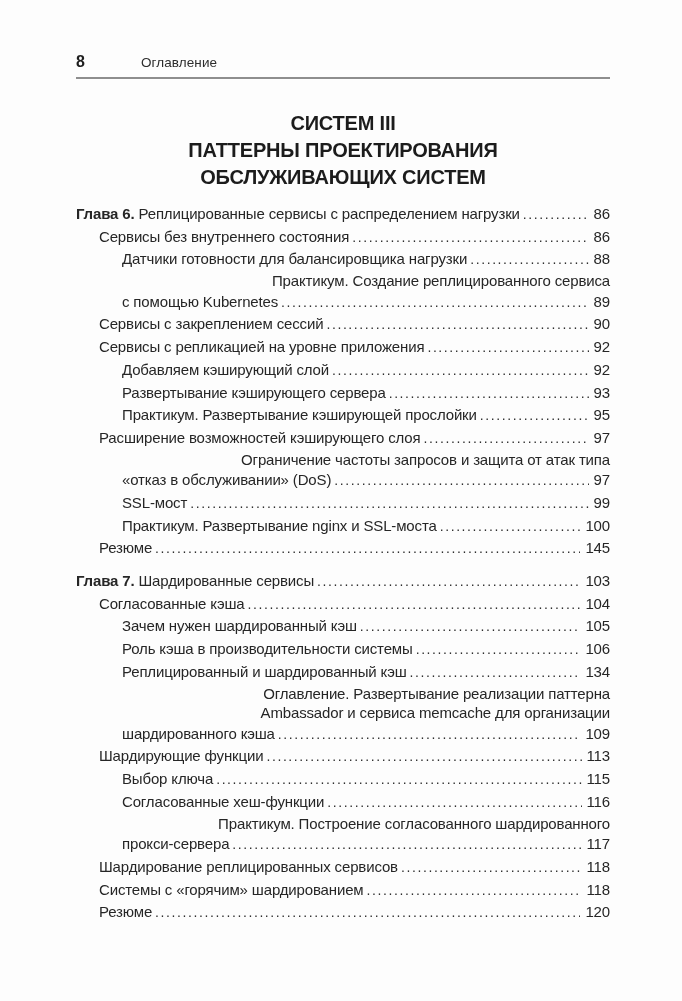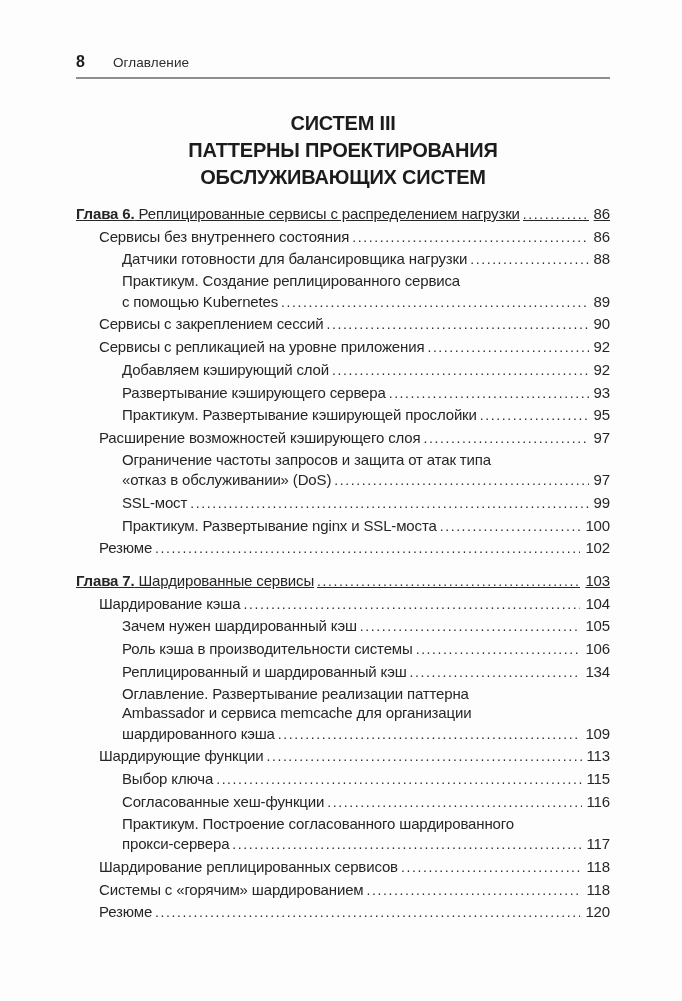"Оглавление" .head-title { margin-left: none -> 28px }
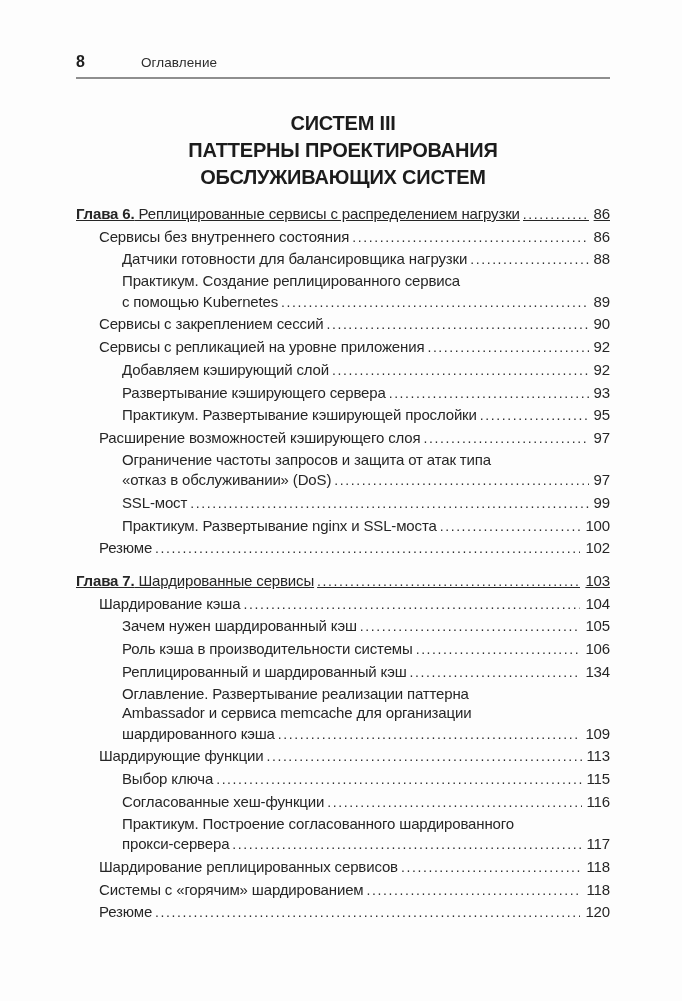"Глава 6. Реплицированные сервисы с" .toc-entry.level-0 { text-decoration: underline -> none }
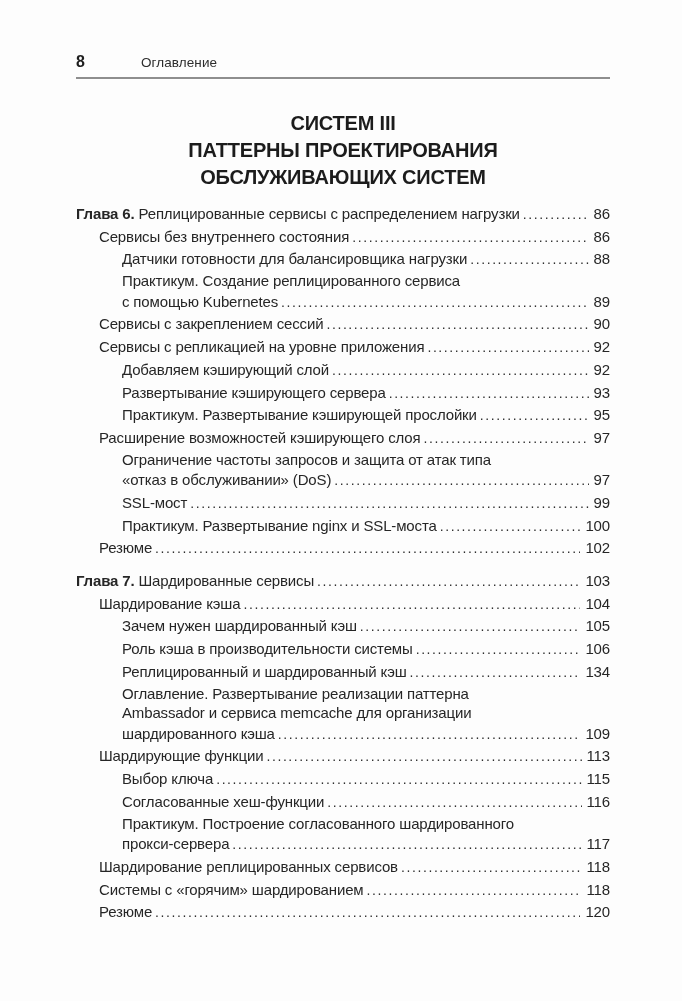"Практикум. Создание реплицированного" .toc-cont { text-align: none -> right }
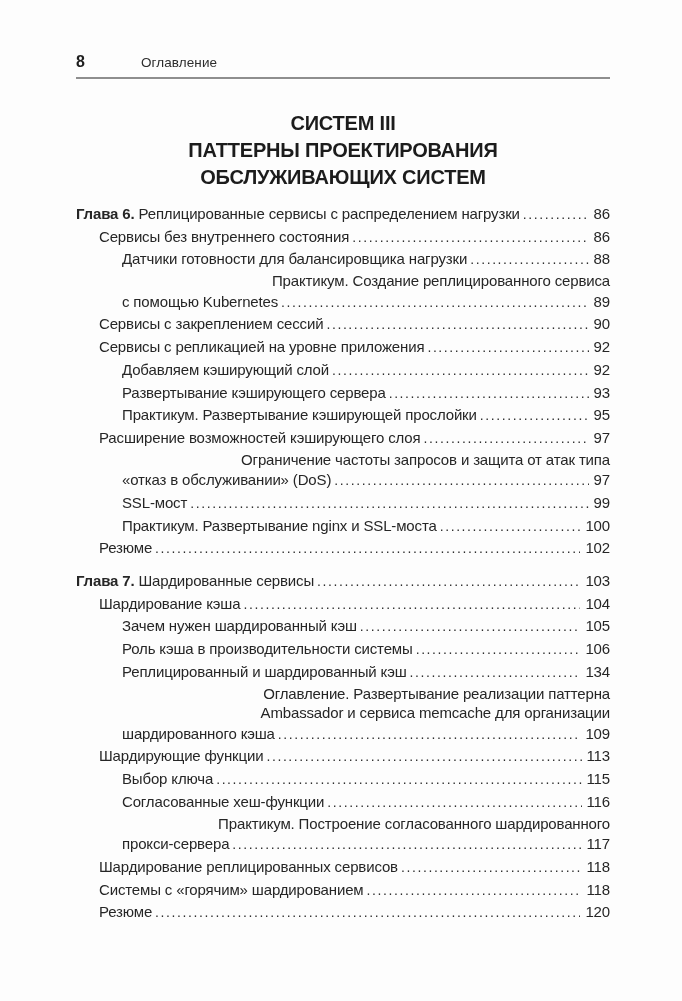"102" span.pagenum { text: 102 -> 145 }
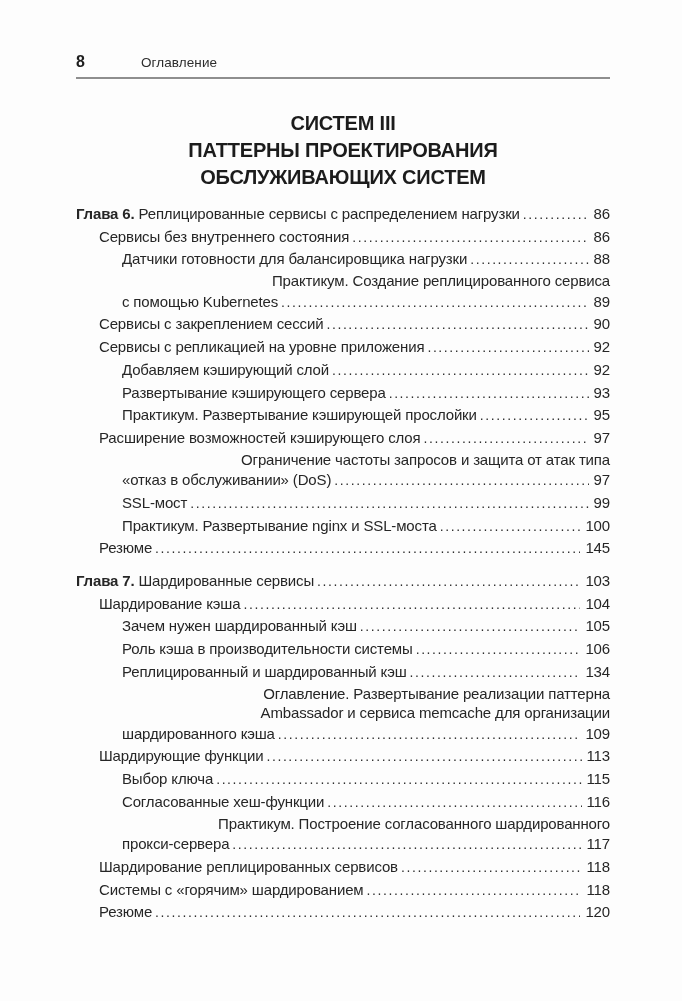"Шардирование кэша" span.toc-text { text: Шардирование -> Согласованные }
